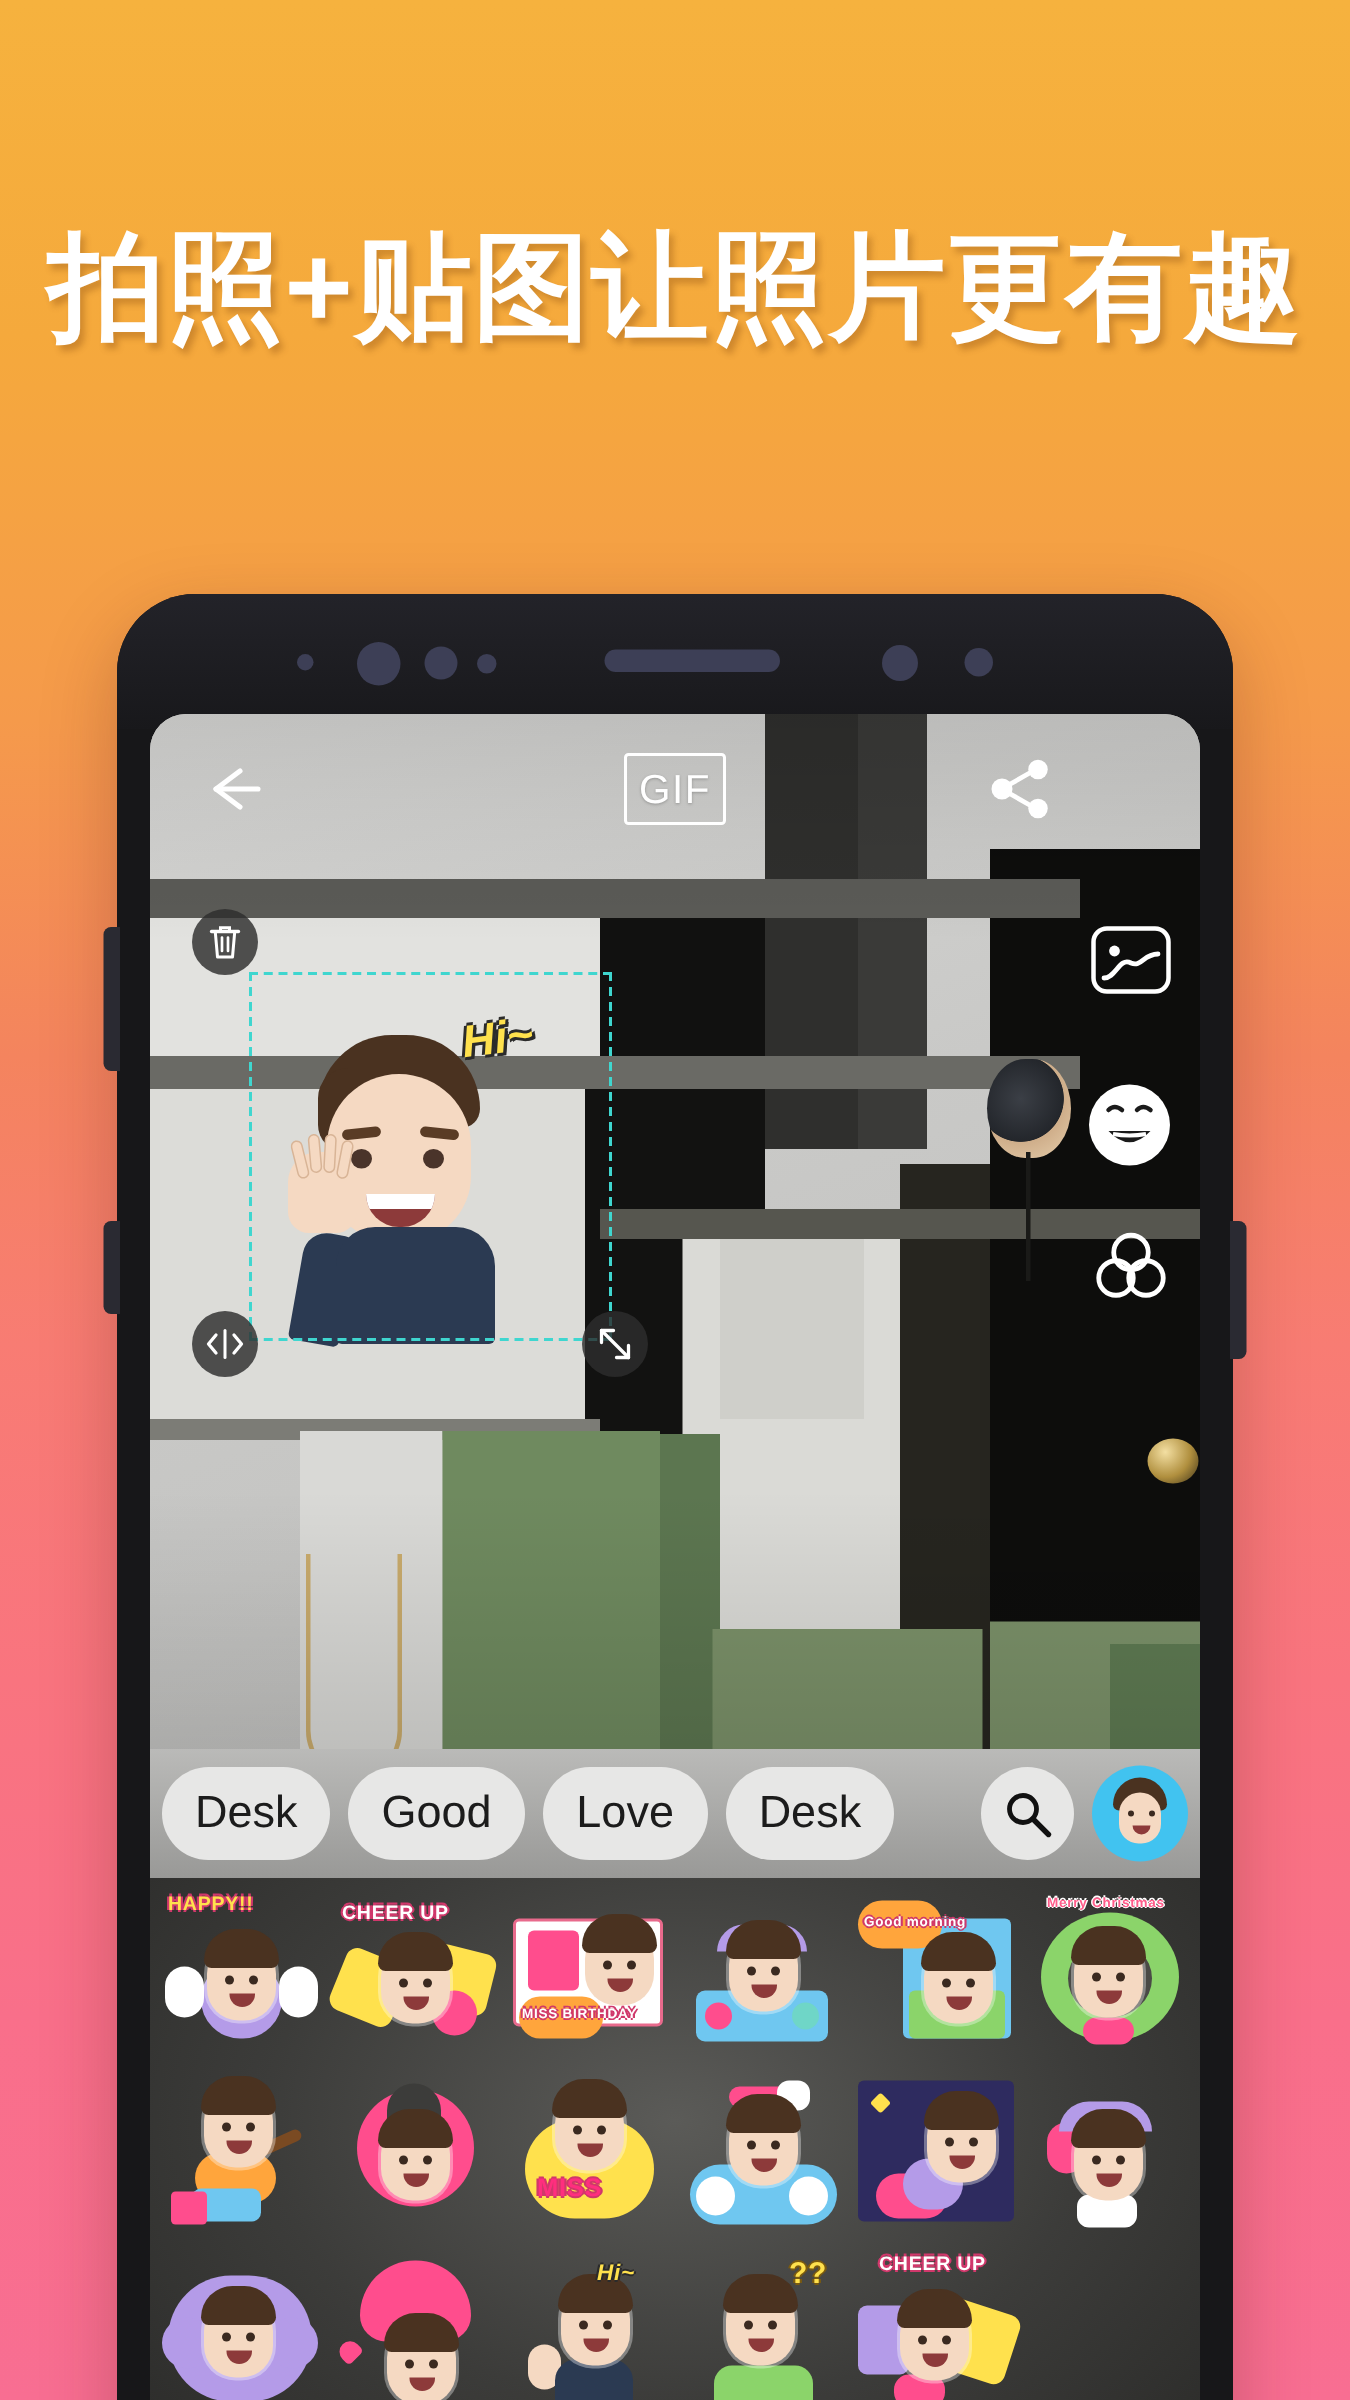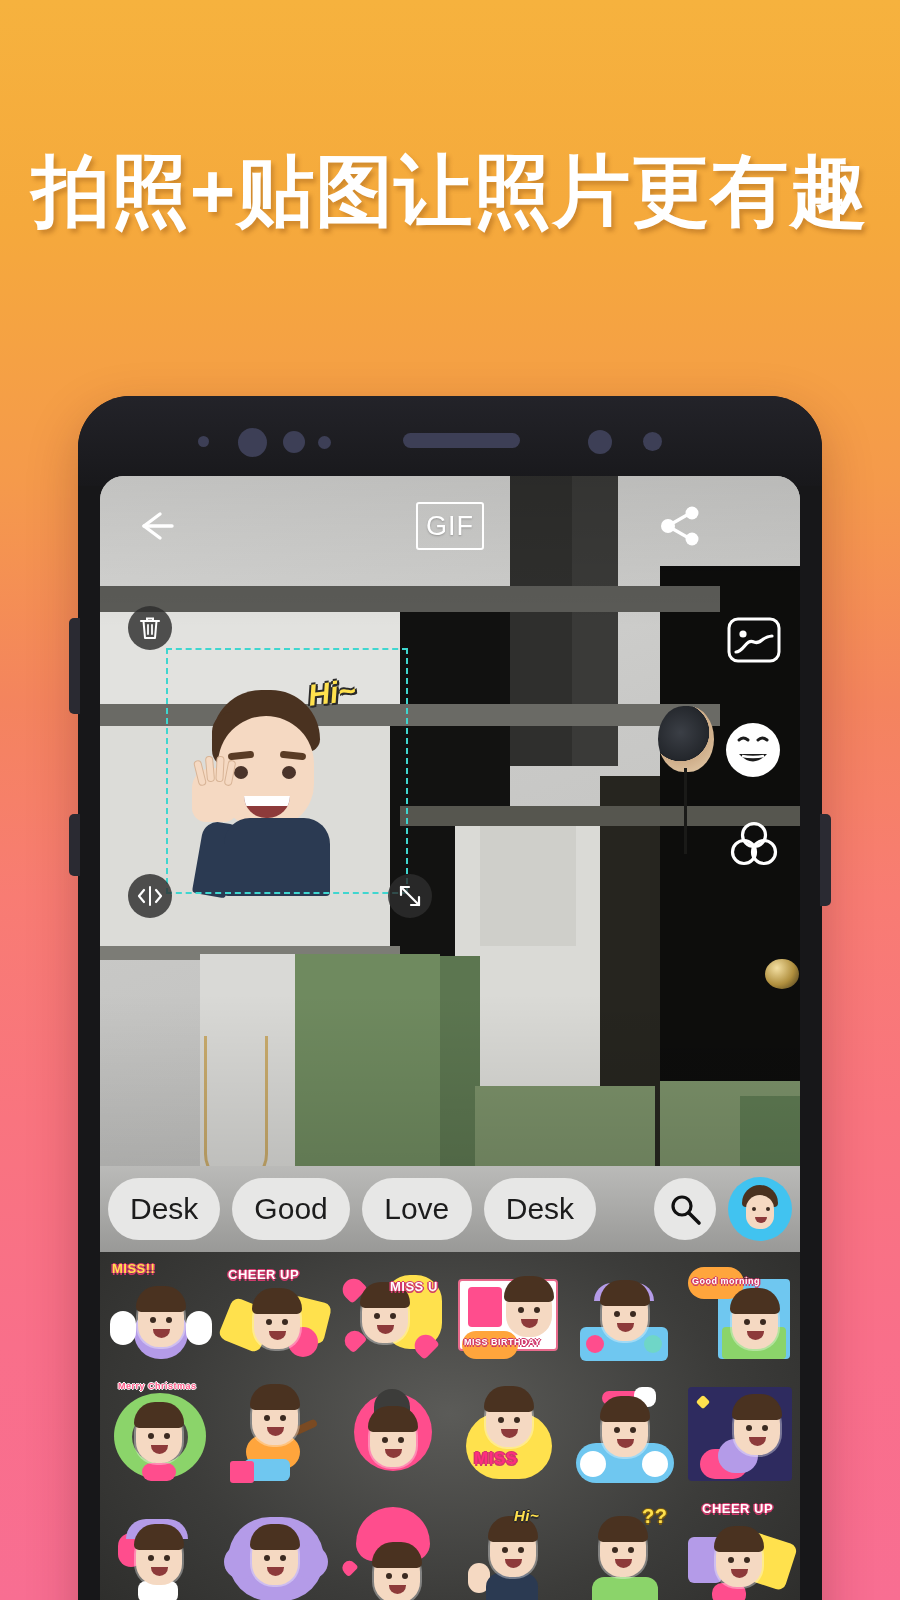"MISS!!" span.badge { text: MISS -> HAPPY }
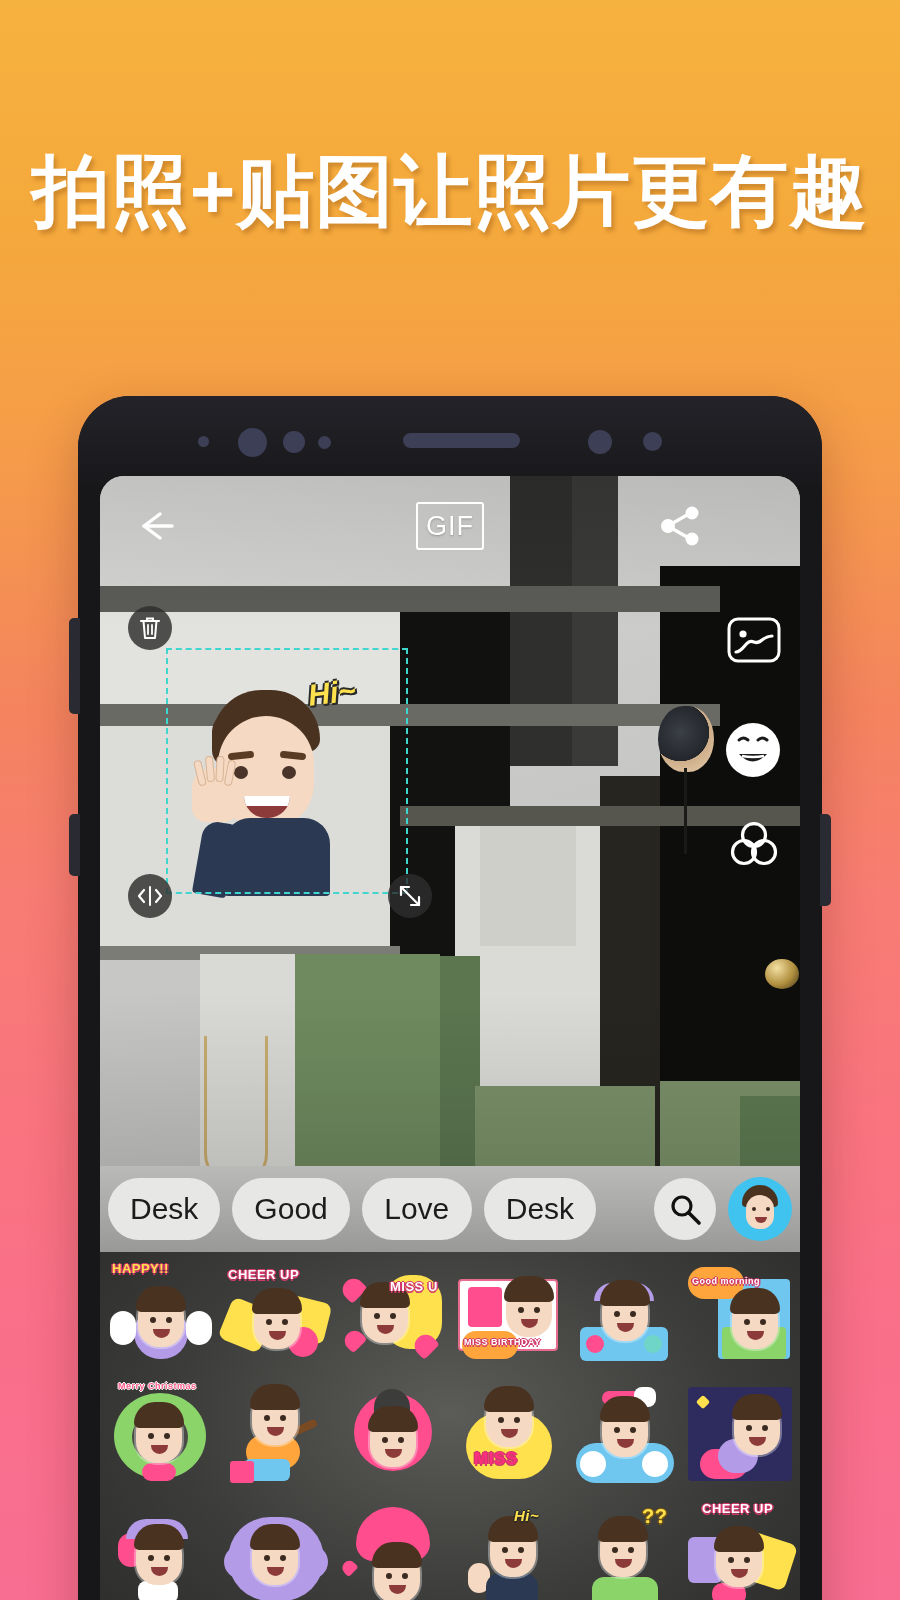"MISS U" div.cell { html: <div> <div> <span>MISS U</span> <span></span> <span></span> <span></span> <span></span> <span> <i></i> <i></i> <u></u> </span> </div> </div> -> none }
